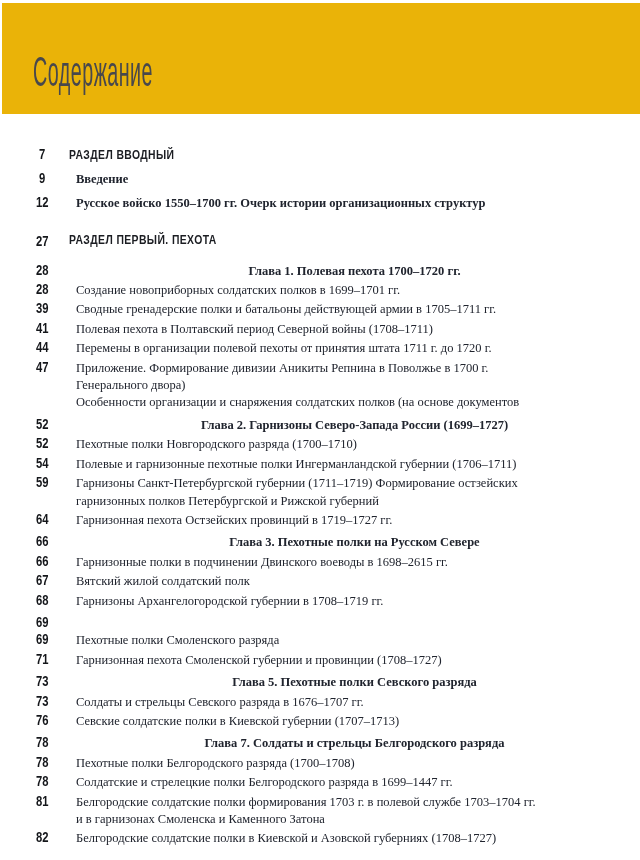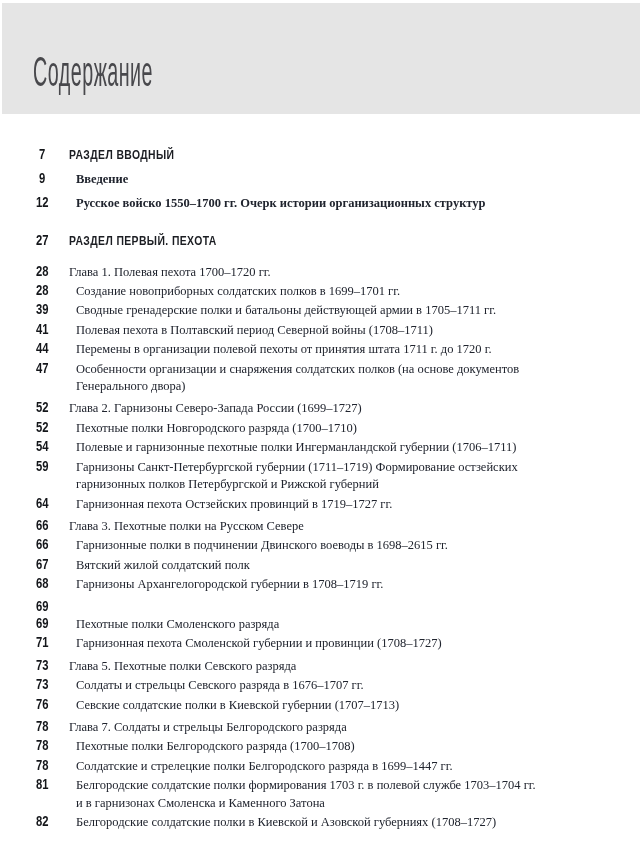"Содержание" .band { background: #e5e5e5 -> #eab308 }
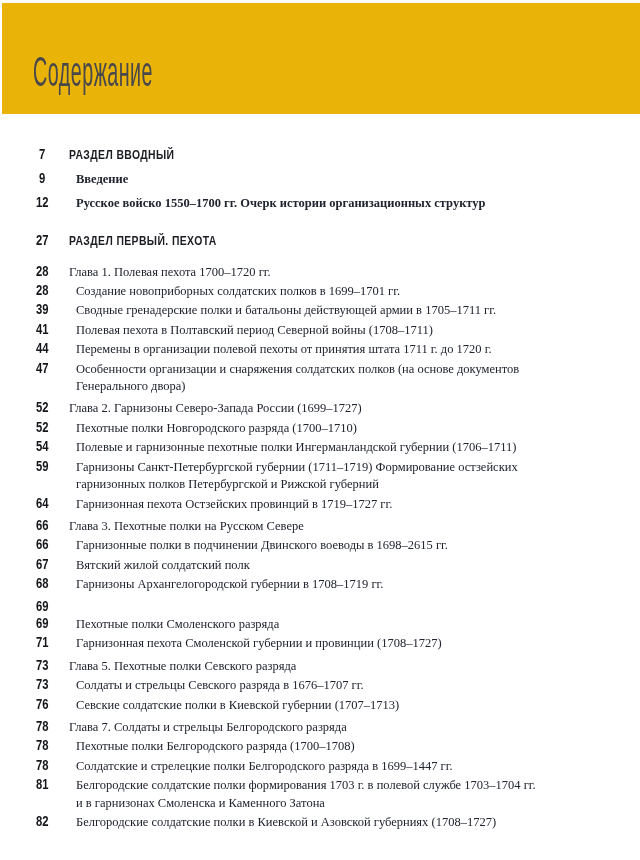"27" .g3 { align-items: none -> center }
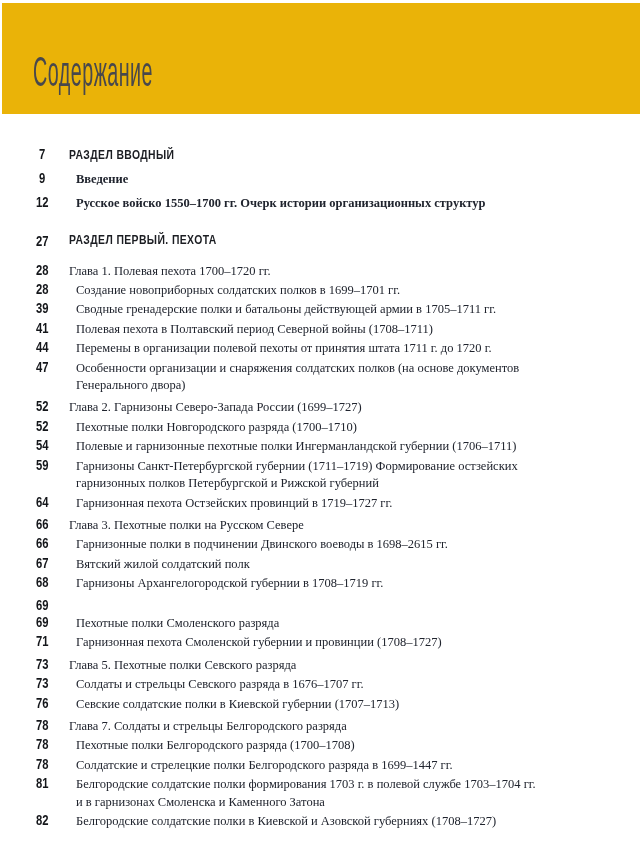"Глава 1. Полевая пехота 1700–1720" .ch .txt { font-weight: normal -> bold; text-align: none -> center }
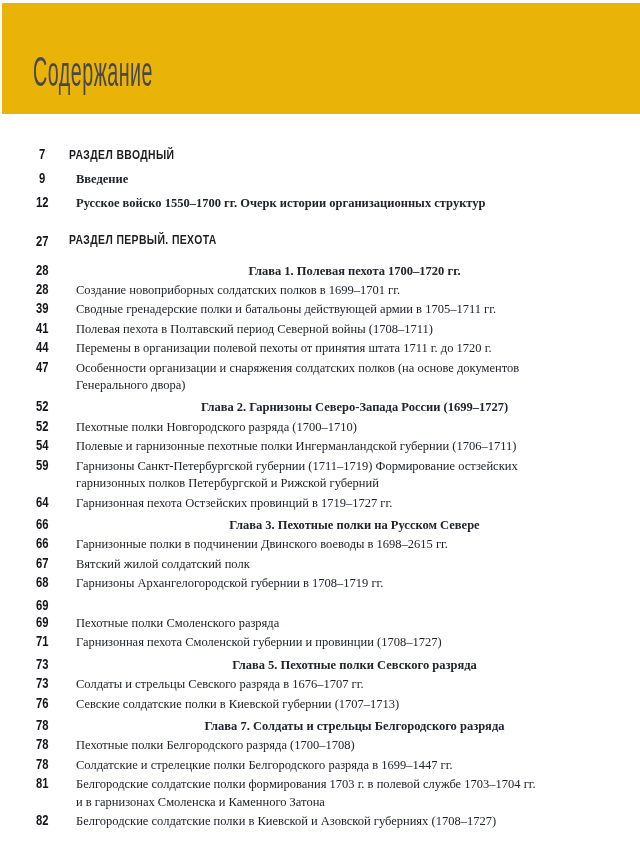"Приложение. Формирование дивизии Аникиты" span.line { html: none -> <span>Приложение. Формирование дивизии Аникиты Репнина в Поволжье в 1700 г.</span> }
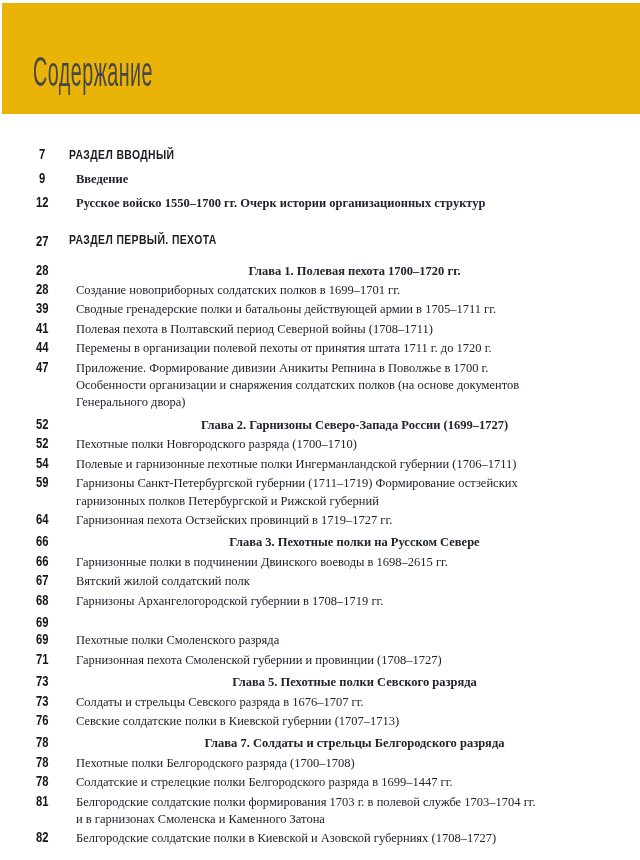"Особенности организации и снаряжения" span.line { order: before "Генерального двора)" -> after "Генерального двора)" }
